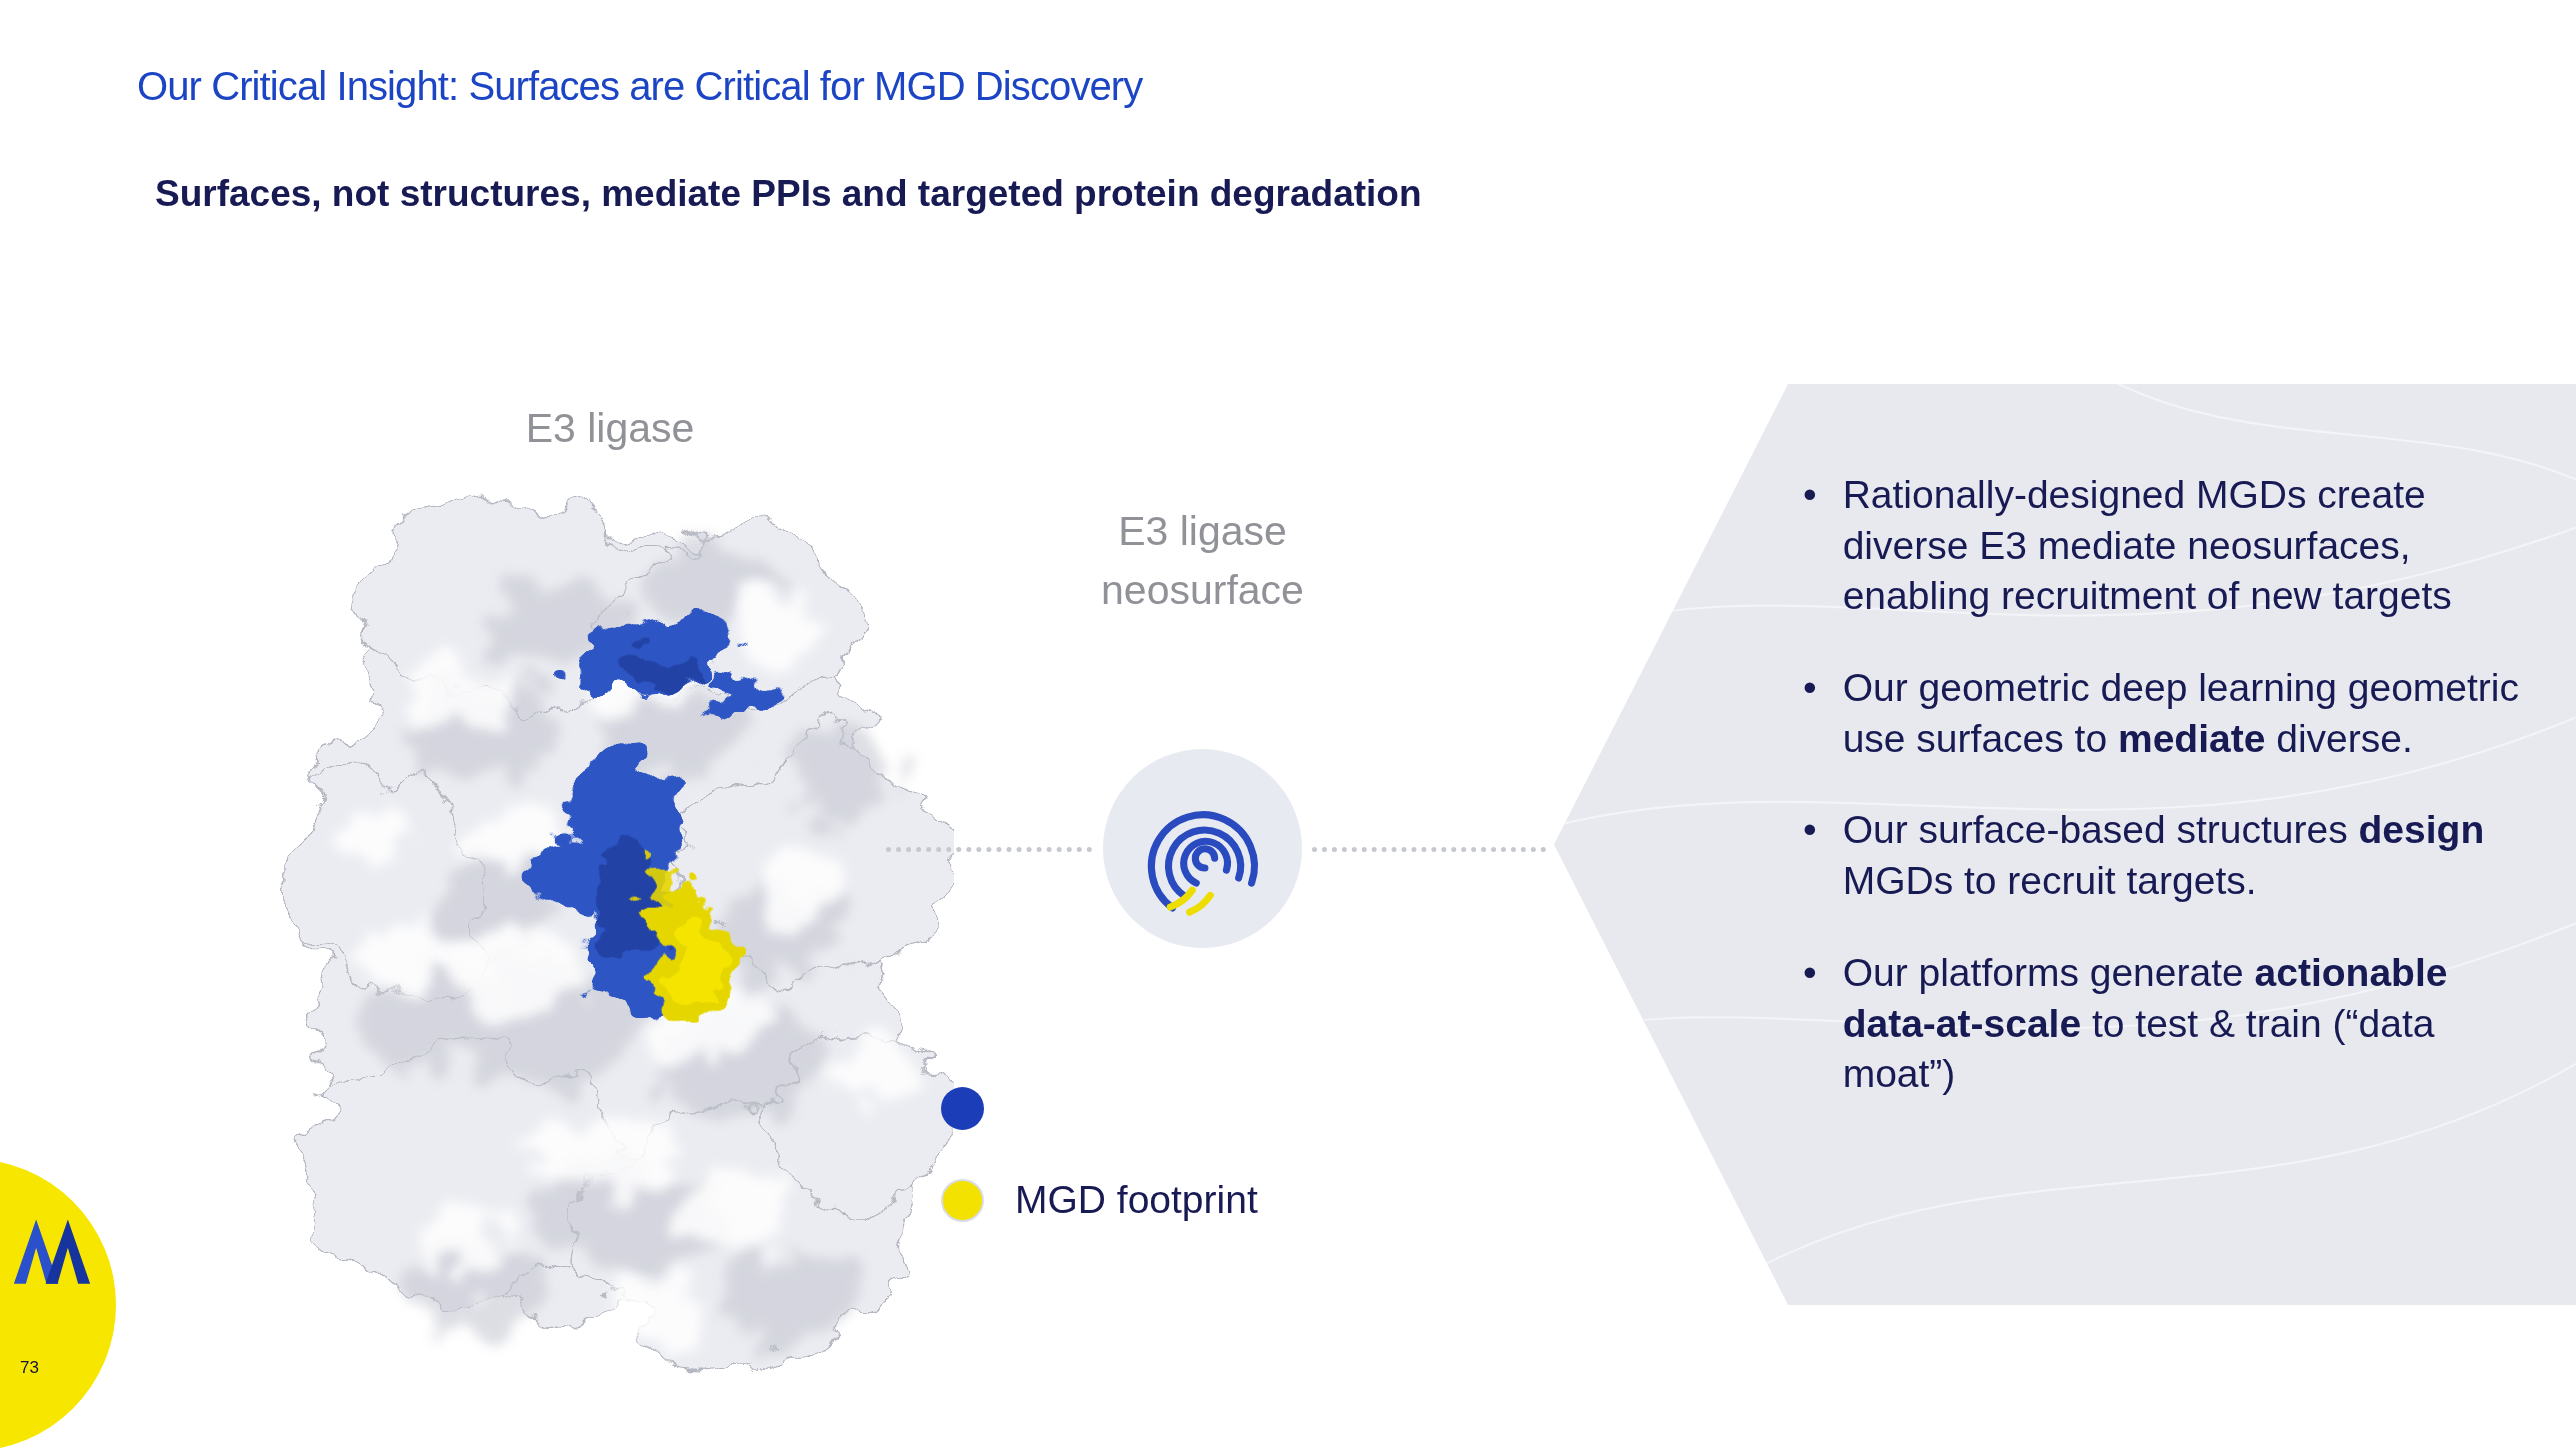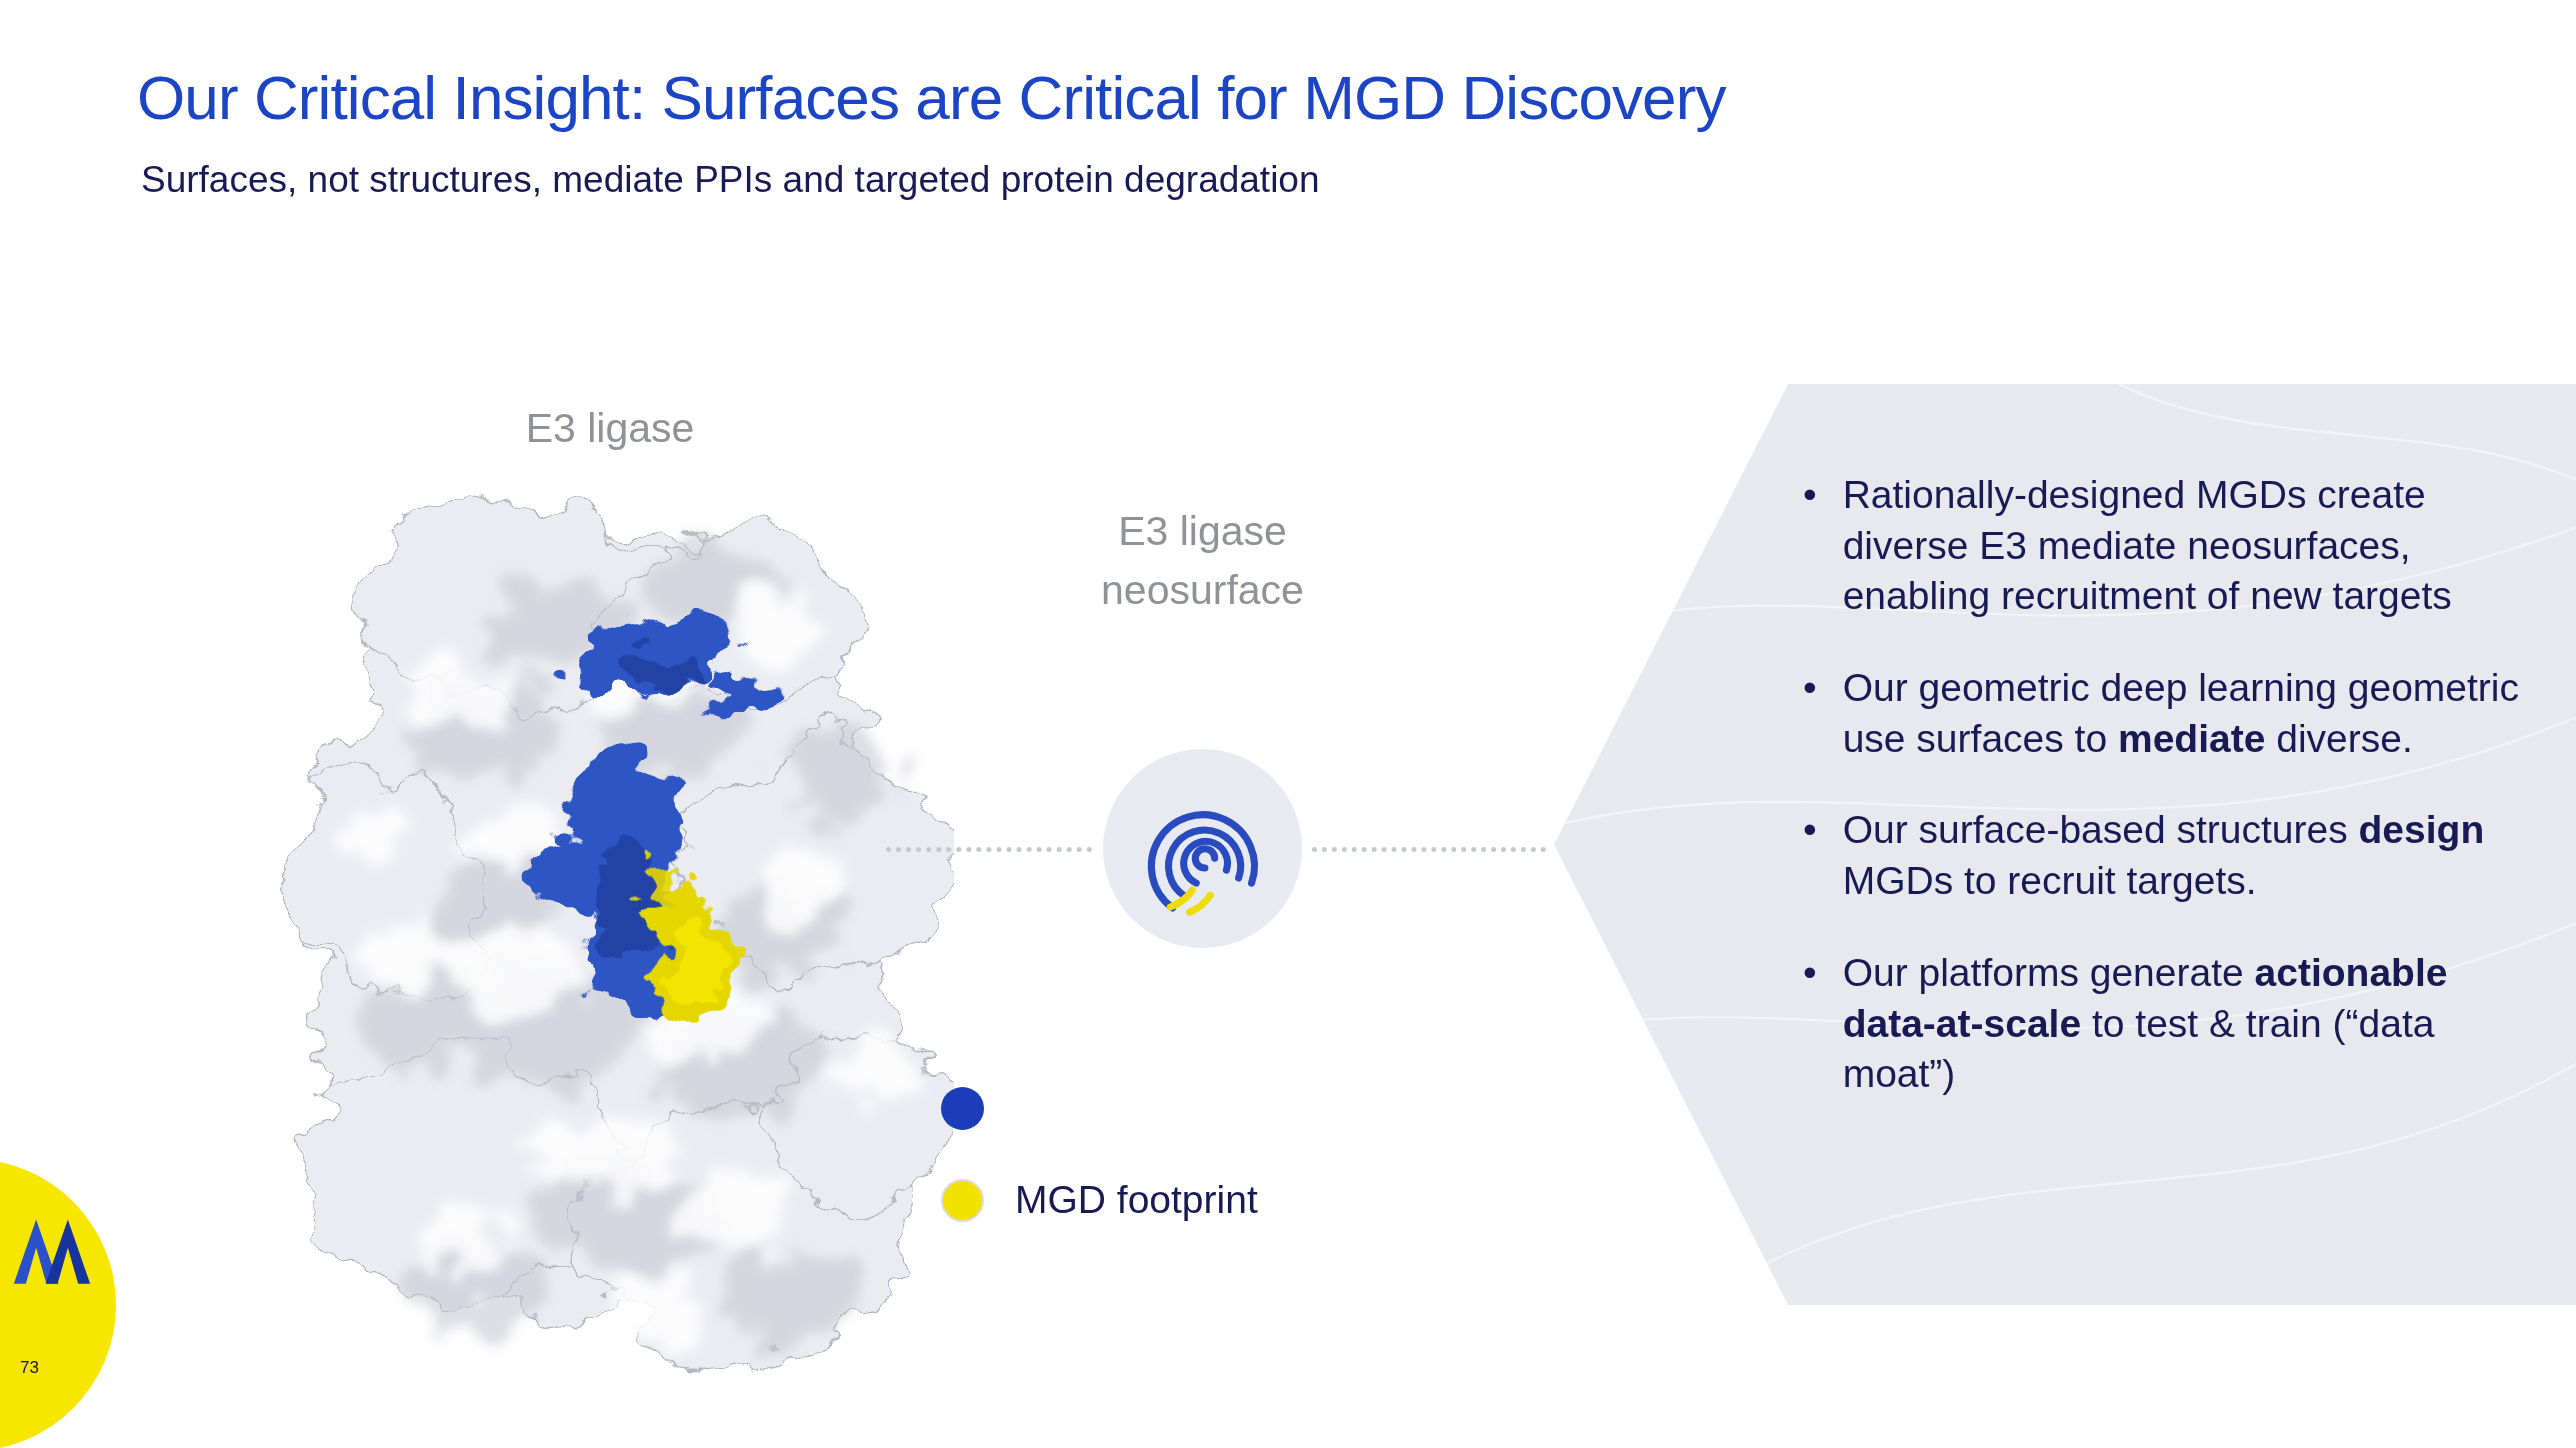"Our Critical Insight: Surfaces are" .title { font-size: 62px -> 40px }
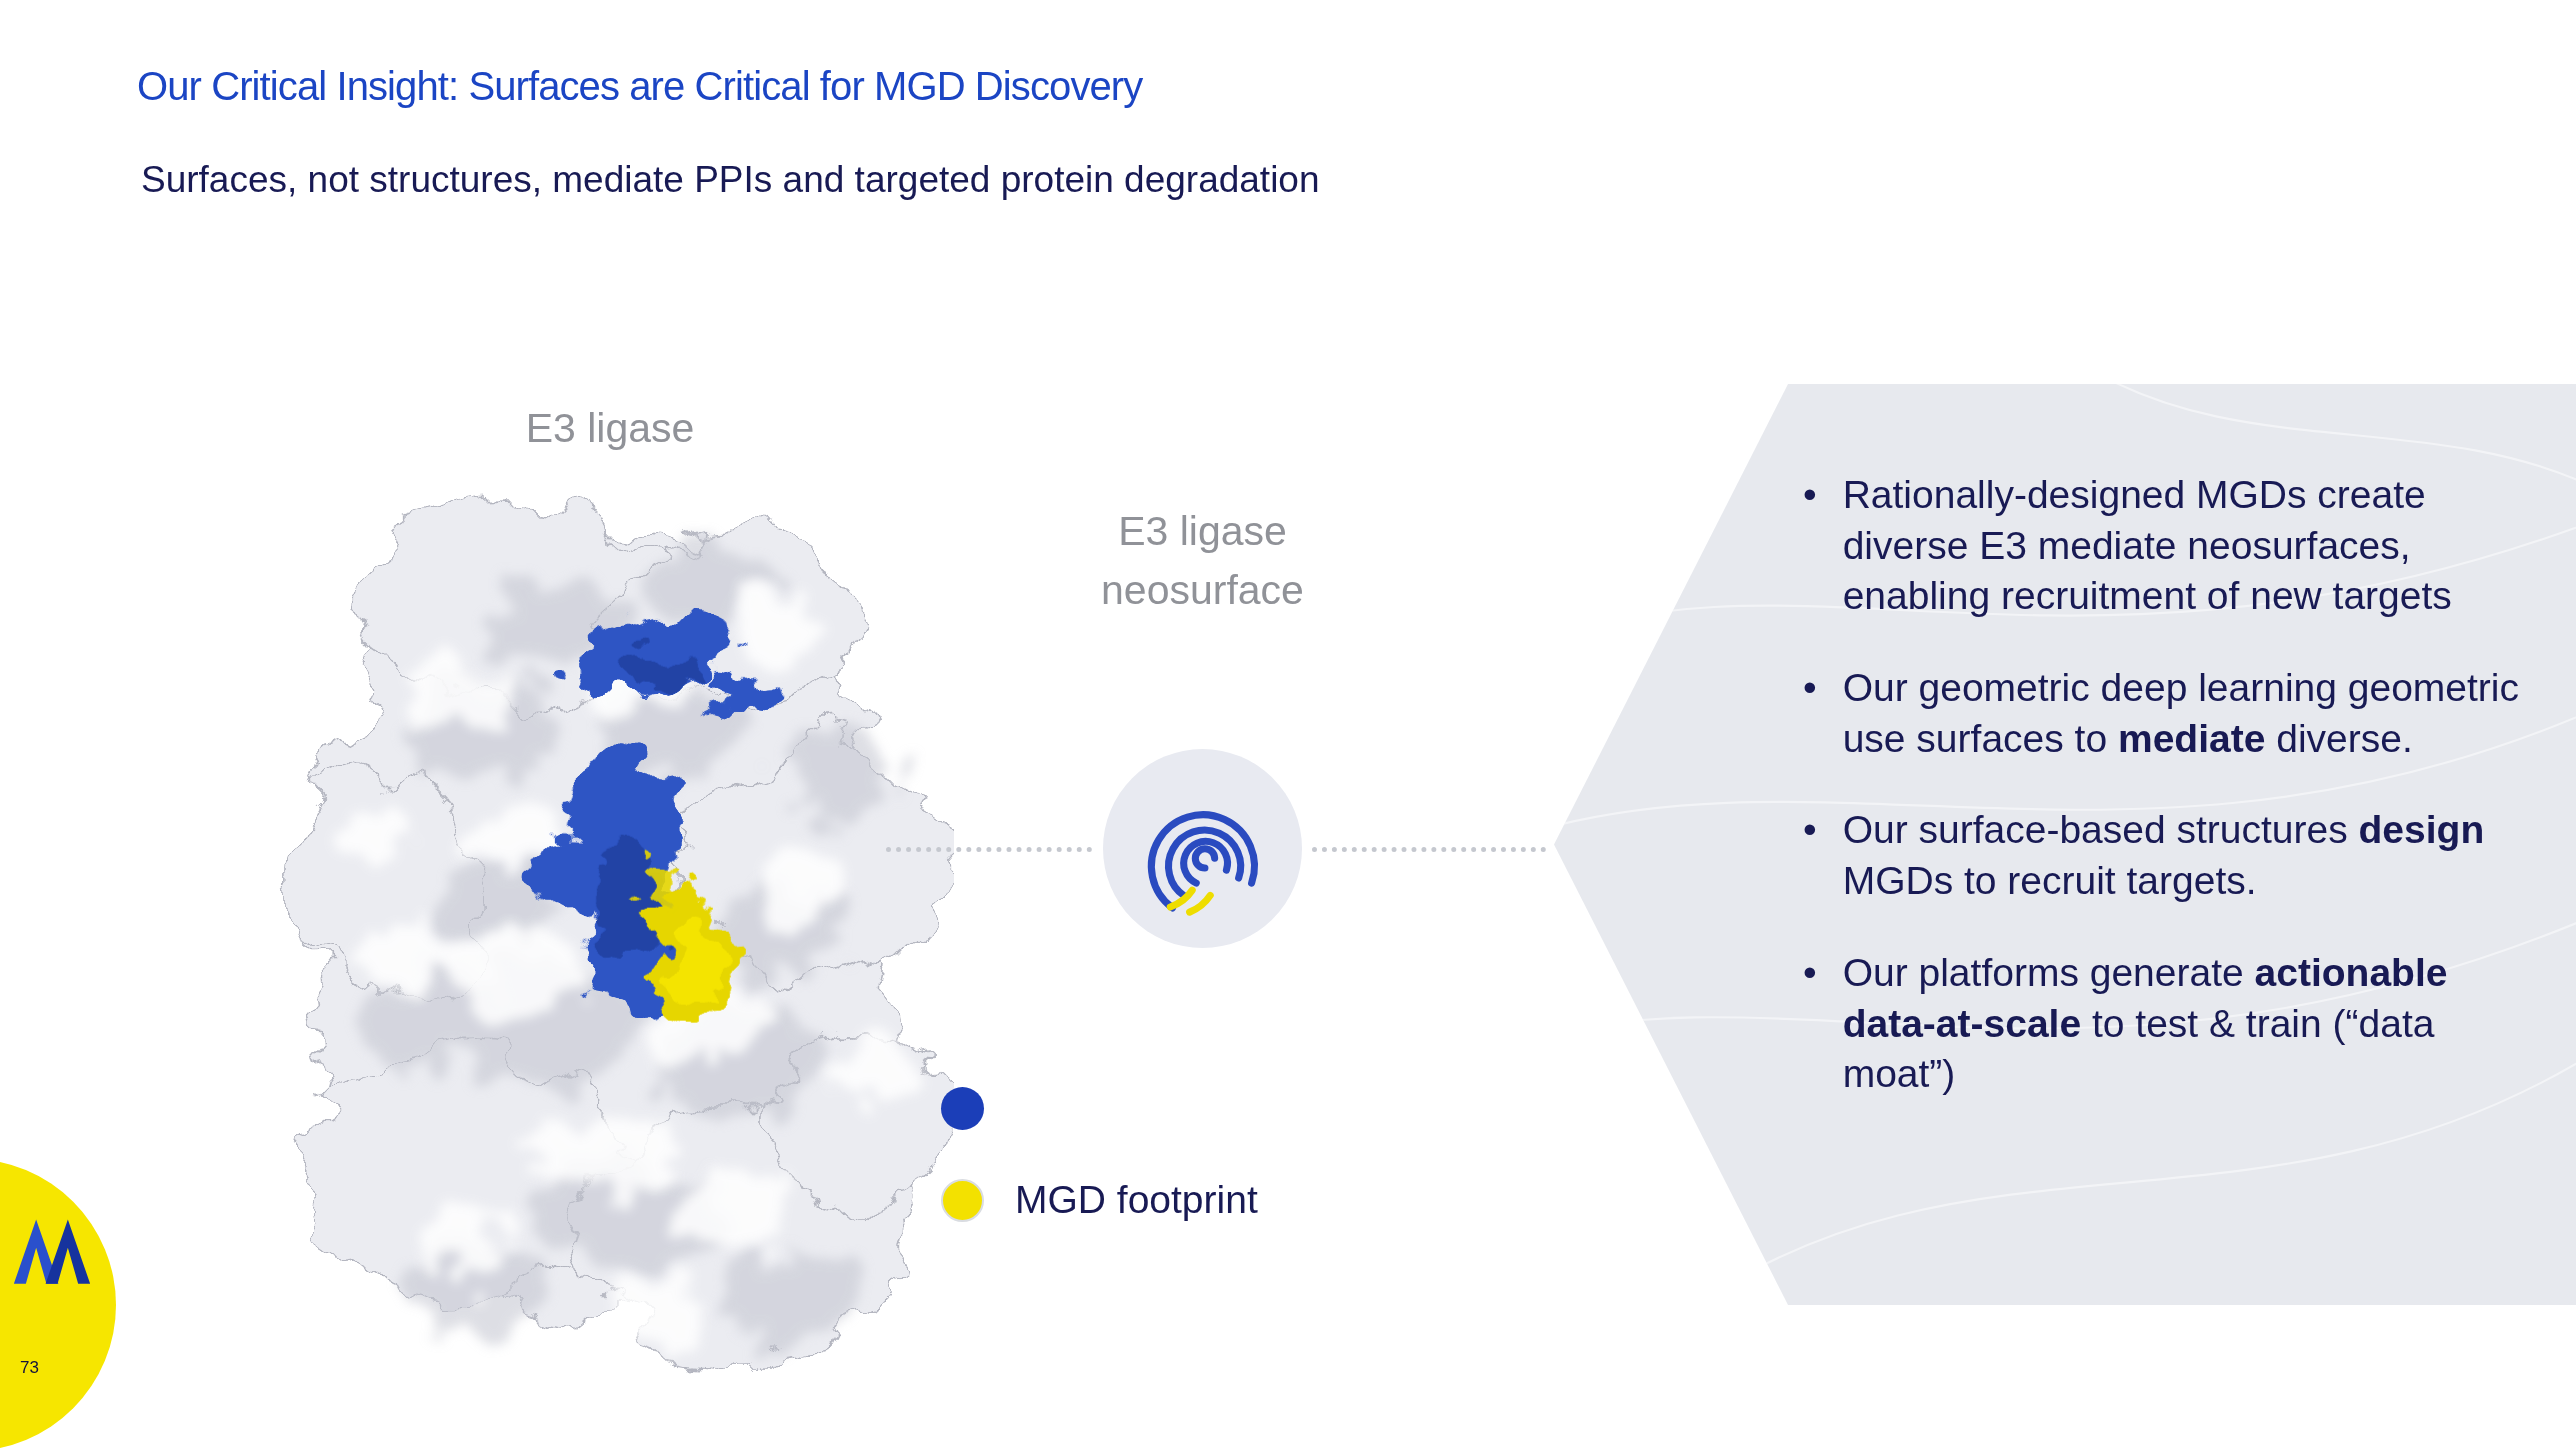"Surfaces, not structures, mediate PPIs" .subtitle { font-weight: 400 -> 700; margin: 2px -> 16px }
